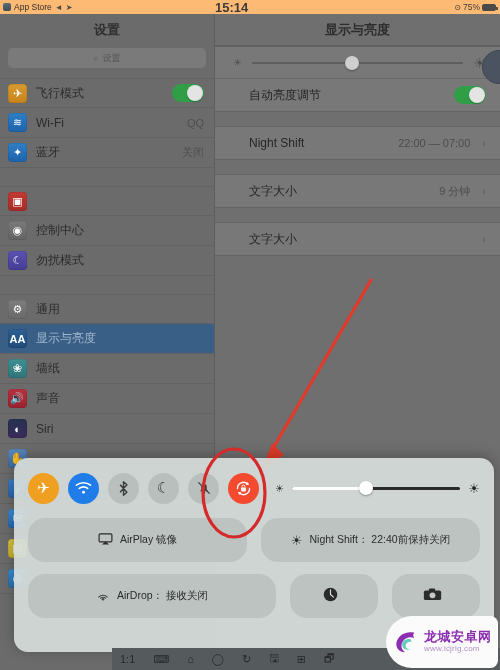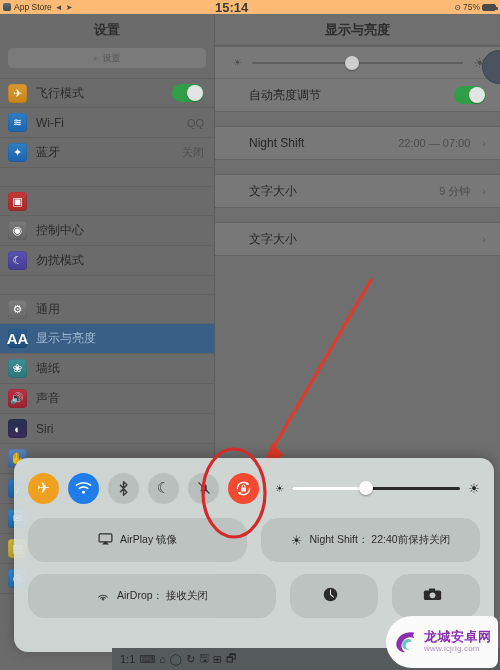"AA" .ico.display { font-size: 15px -> 11px }
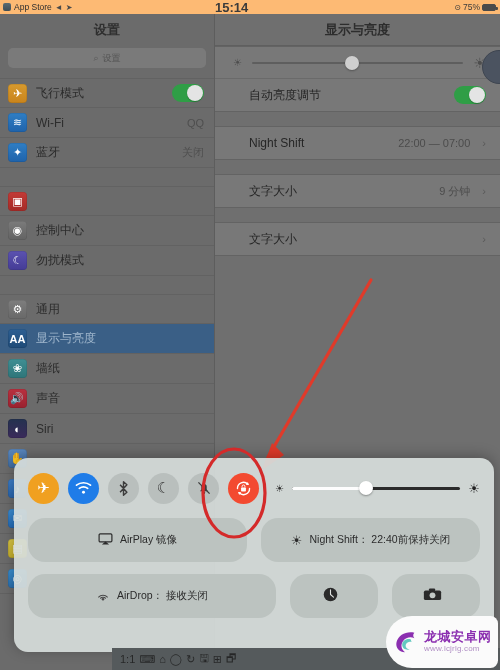"1:1" .taskbar { gap: 4px -> 18px }
